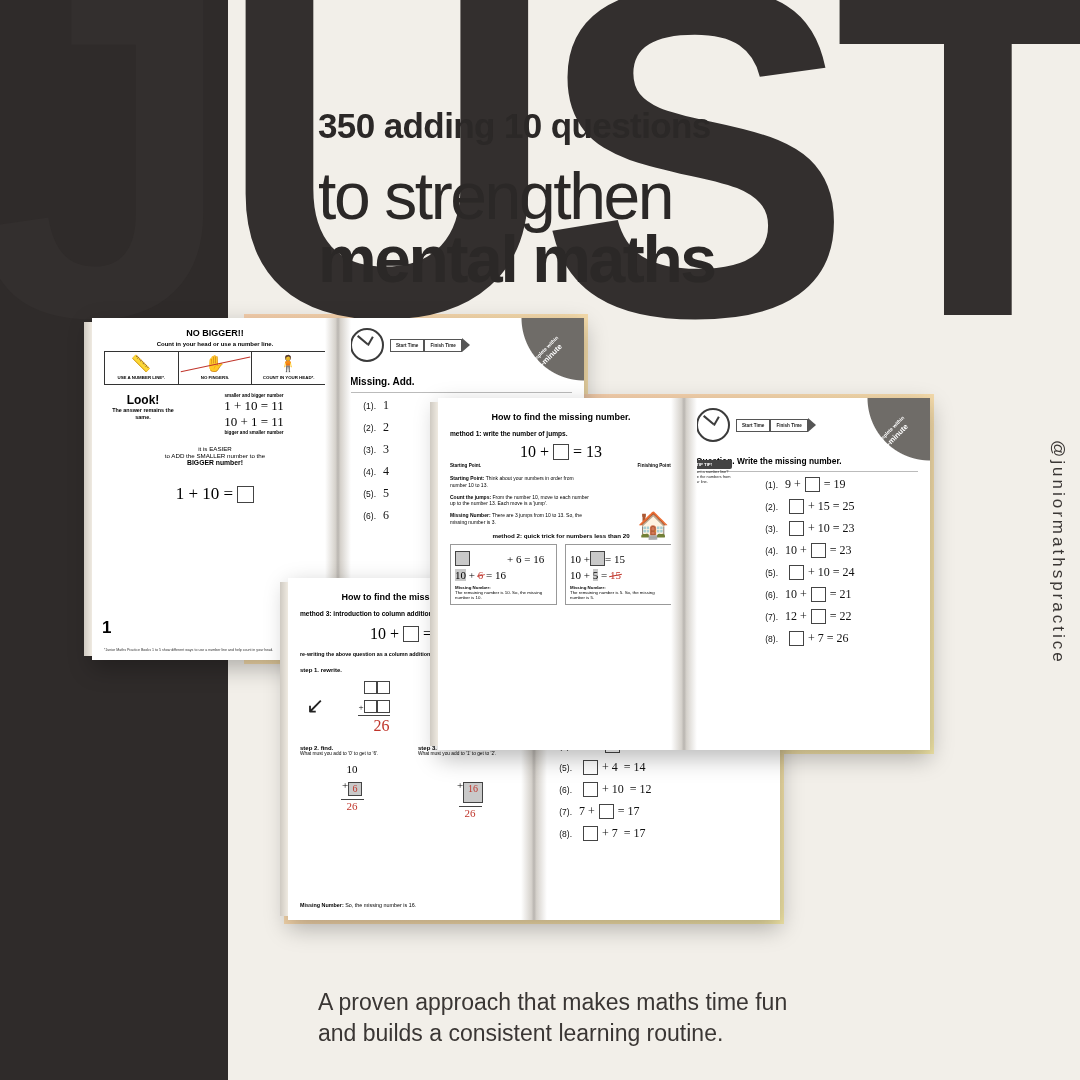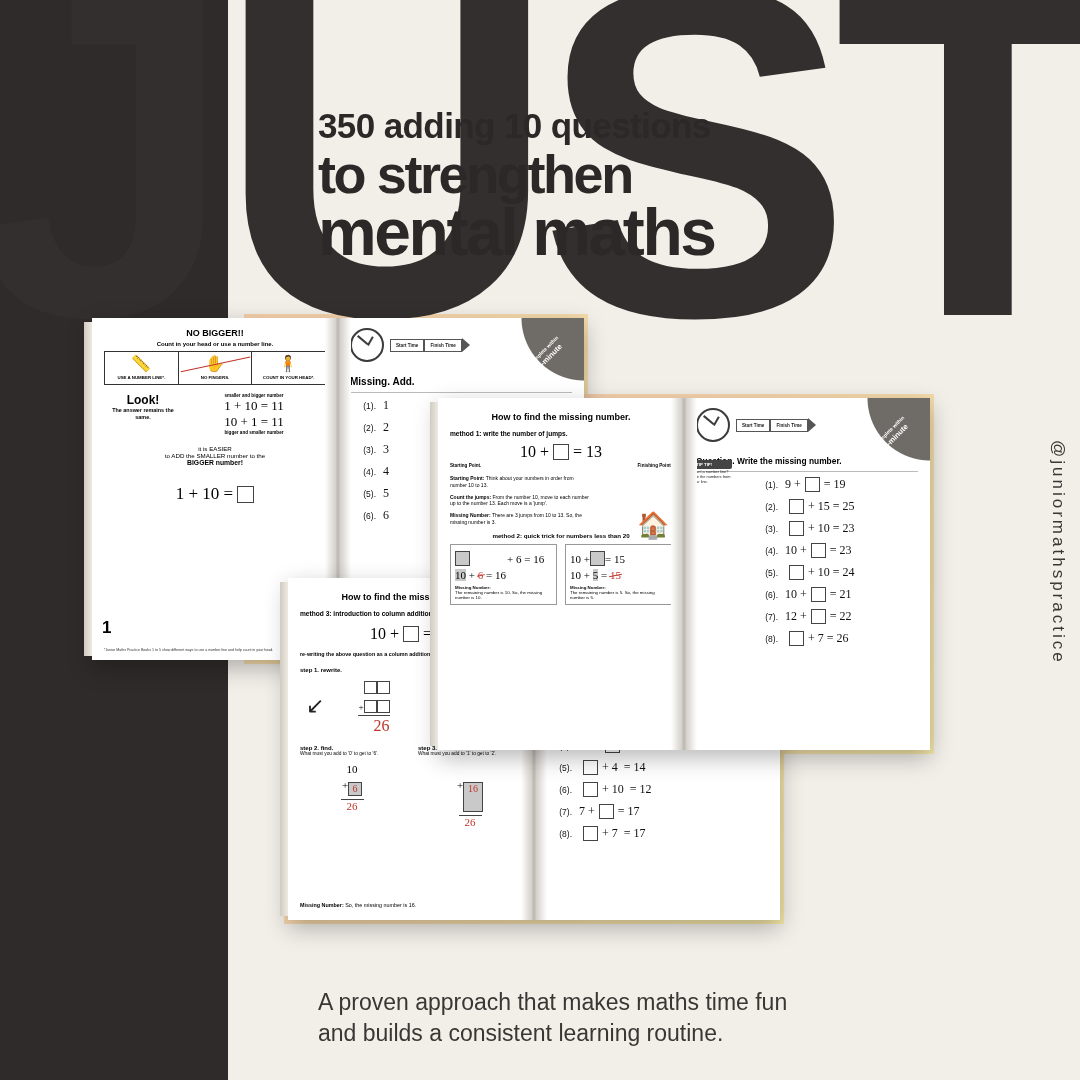"to strengthen" .headline .line2 { font-size: 54px -> 66px; font-weight: bold -> normal; margin-top: 6px -> 22px }
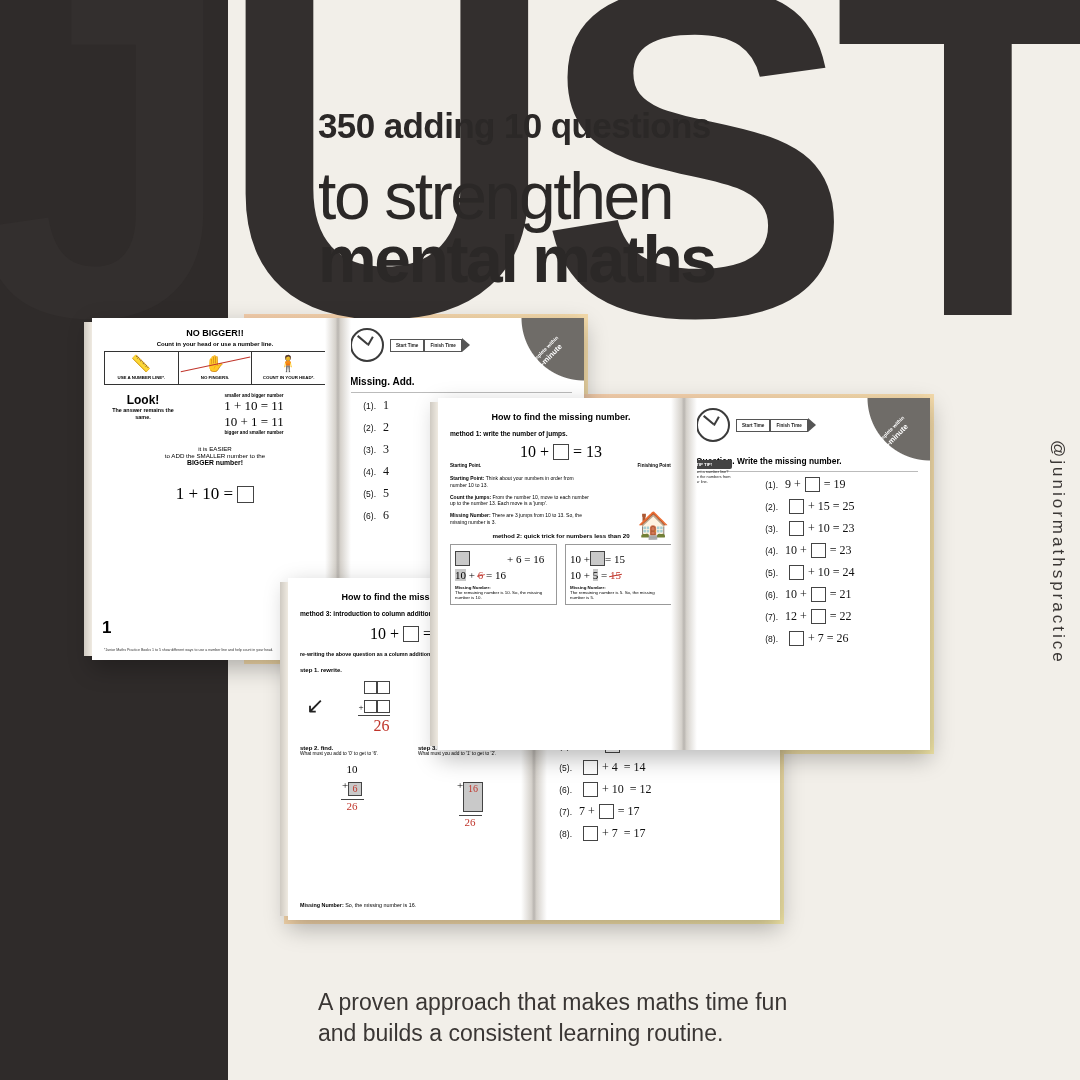"16" span.abox { height: 30px -> 21px }
